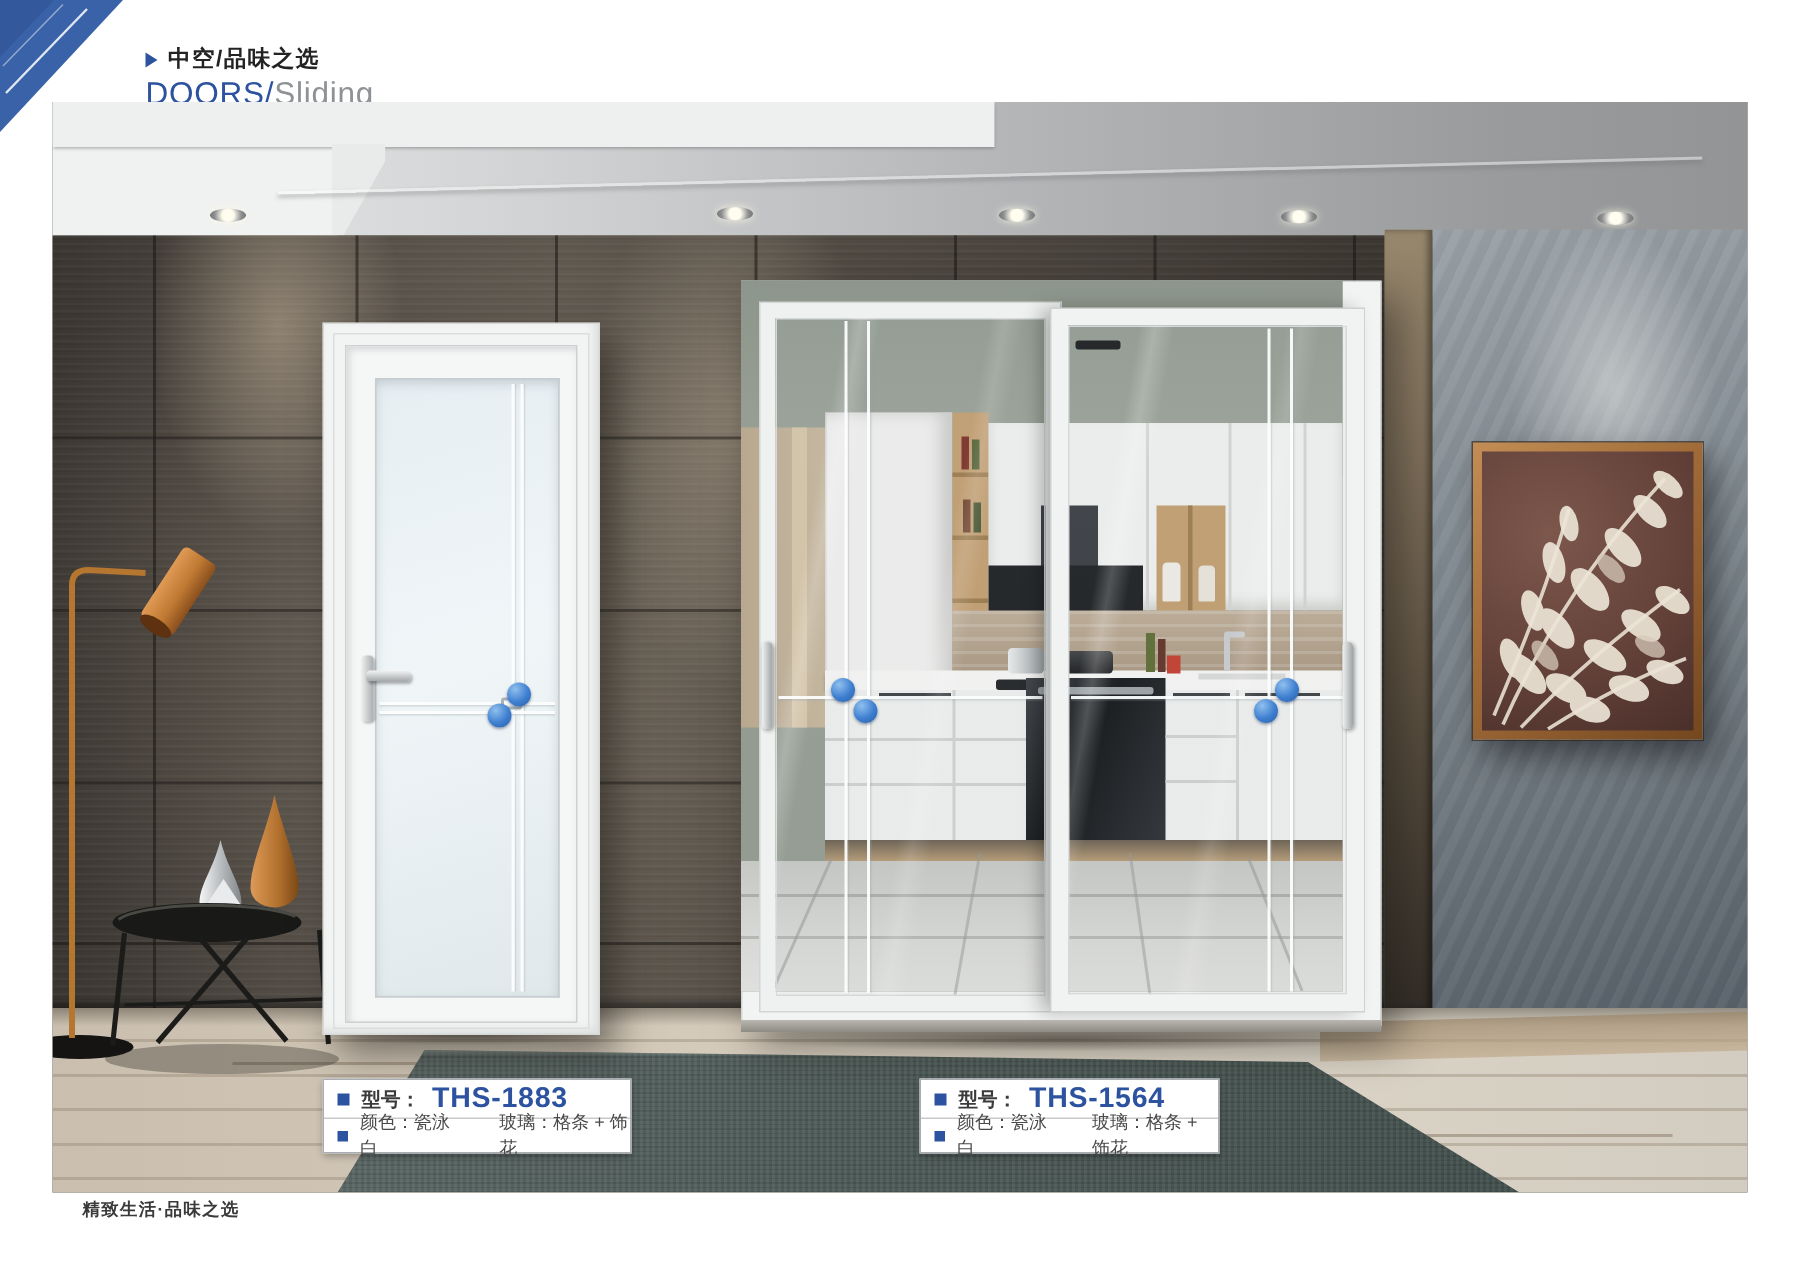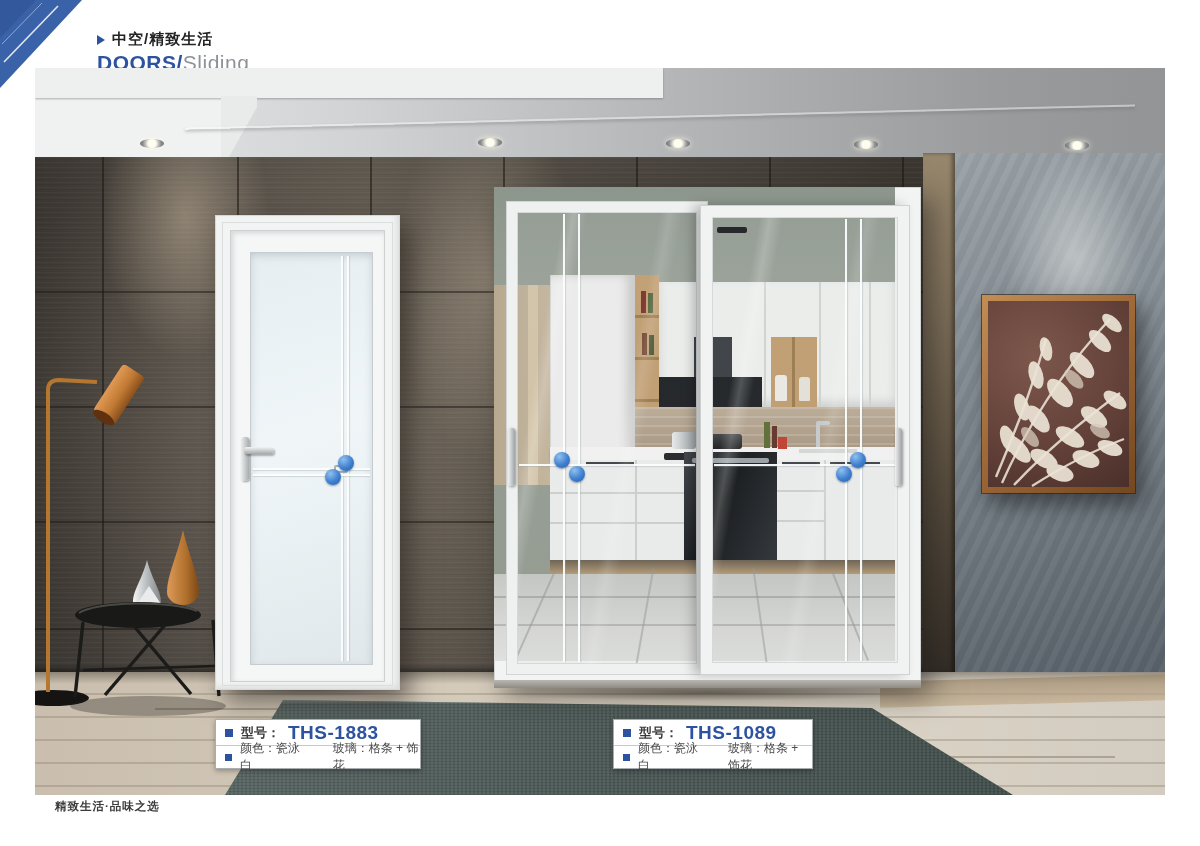"中空/精致生活" span.series-text { text: /精致生活 -> /品味之选 }
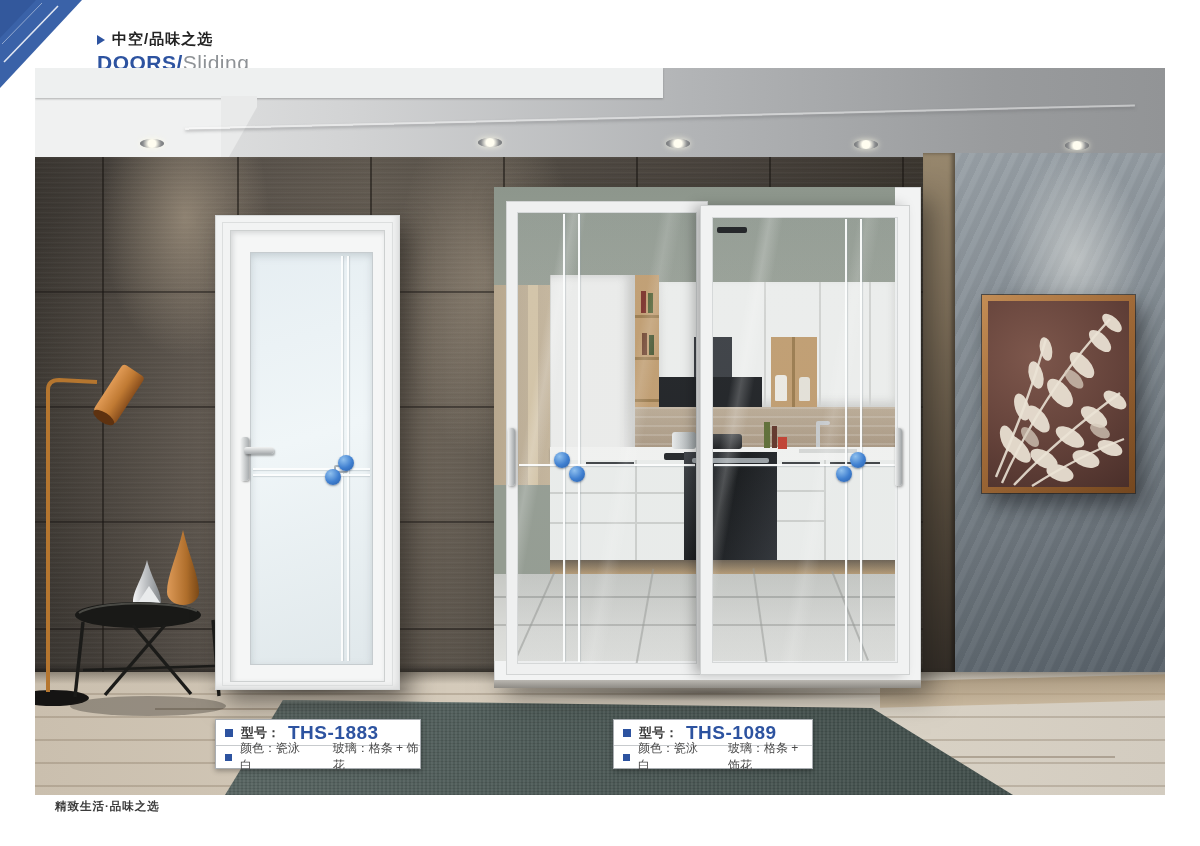"DOORS/" .title-primary { font-weight: bold -> normal }
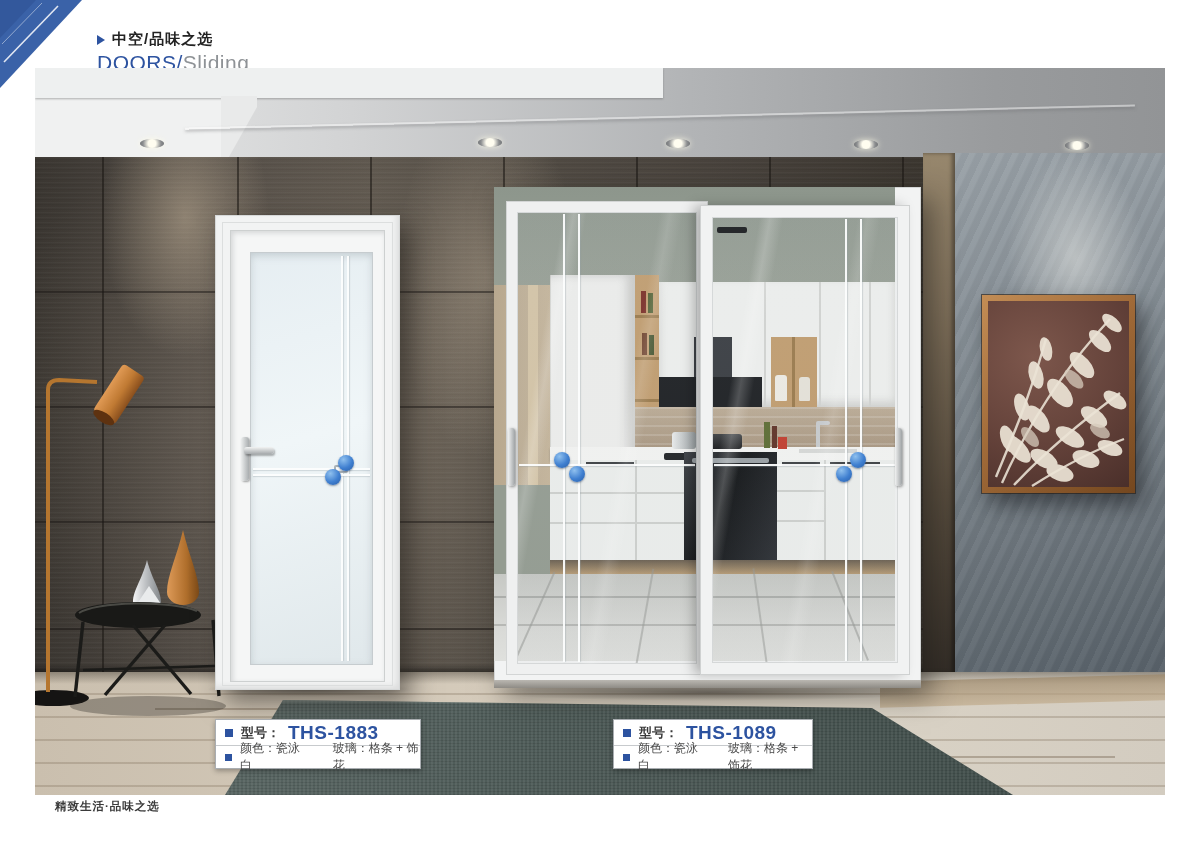"THS-1089" span.model-value { text: THS-1089 -> THS-1564 }
